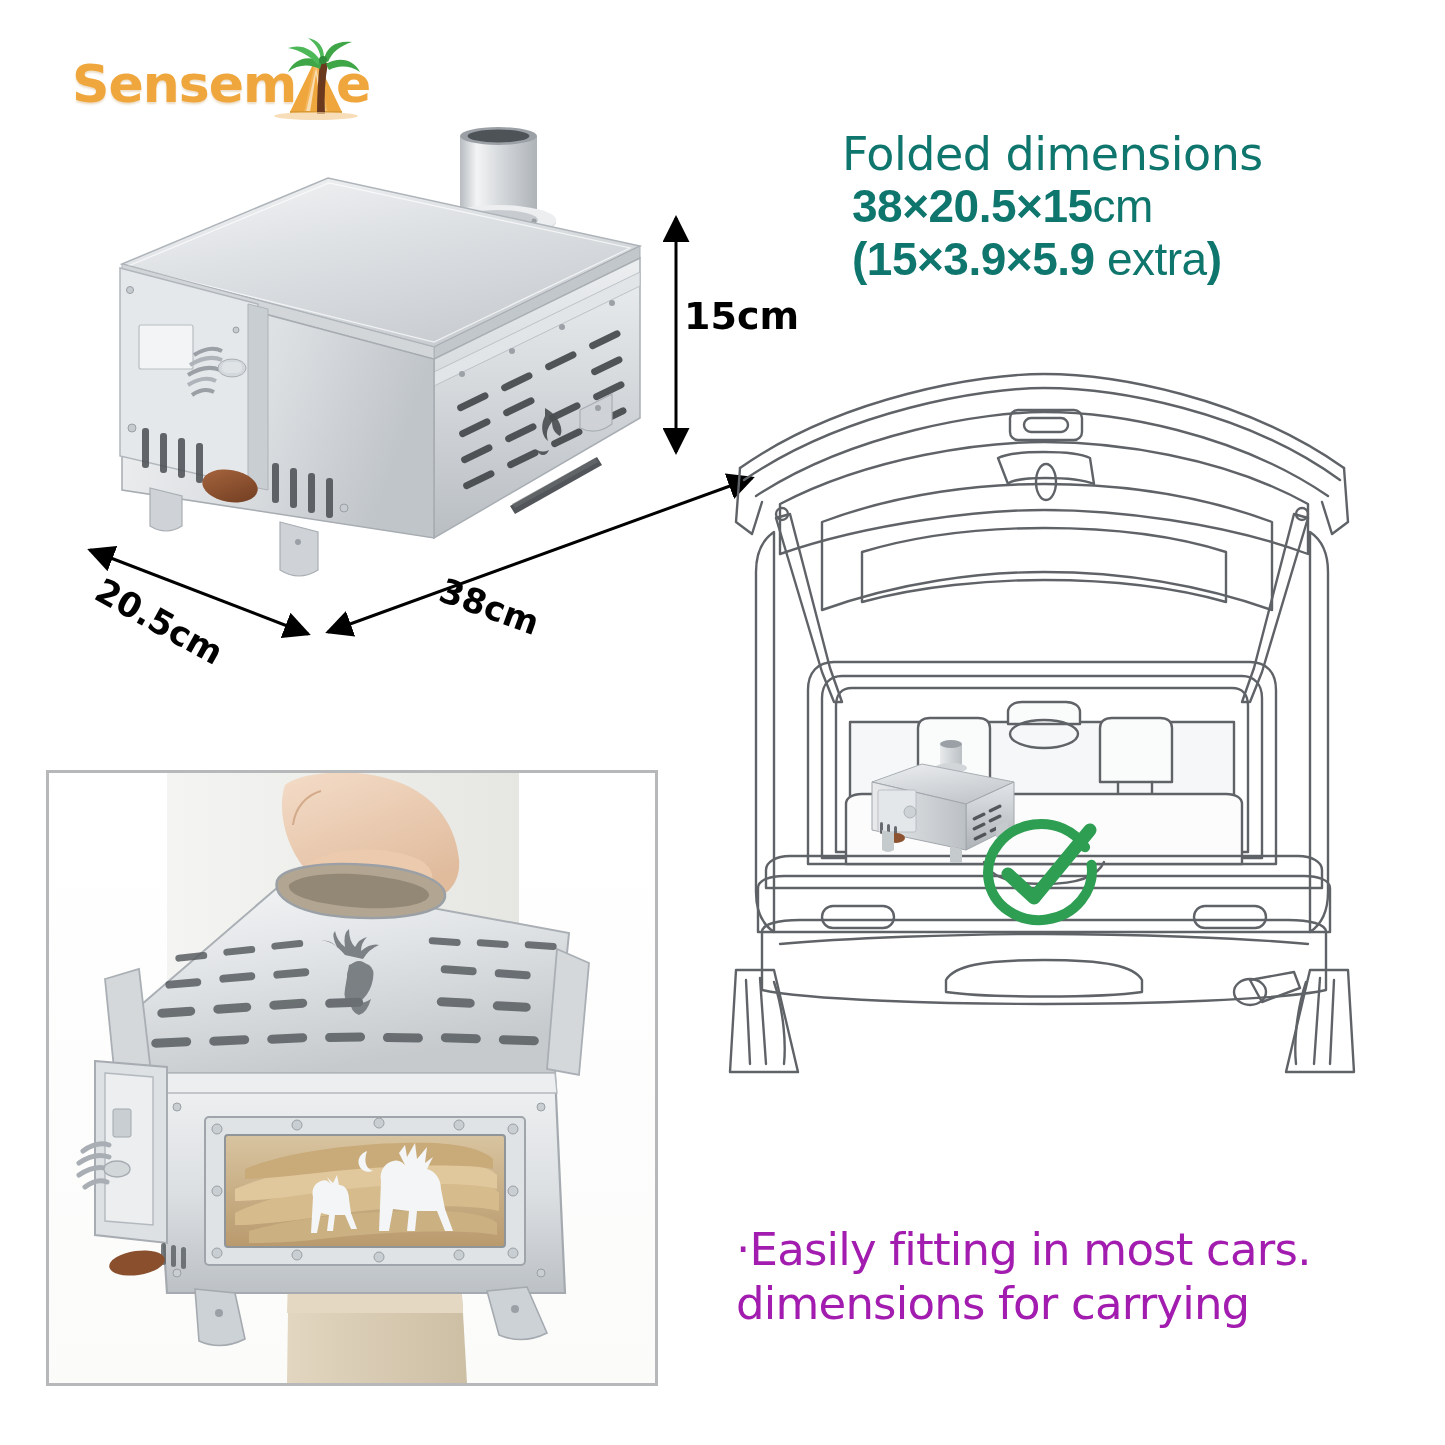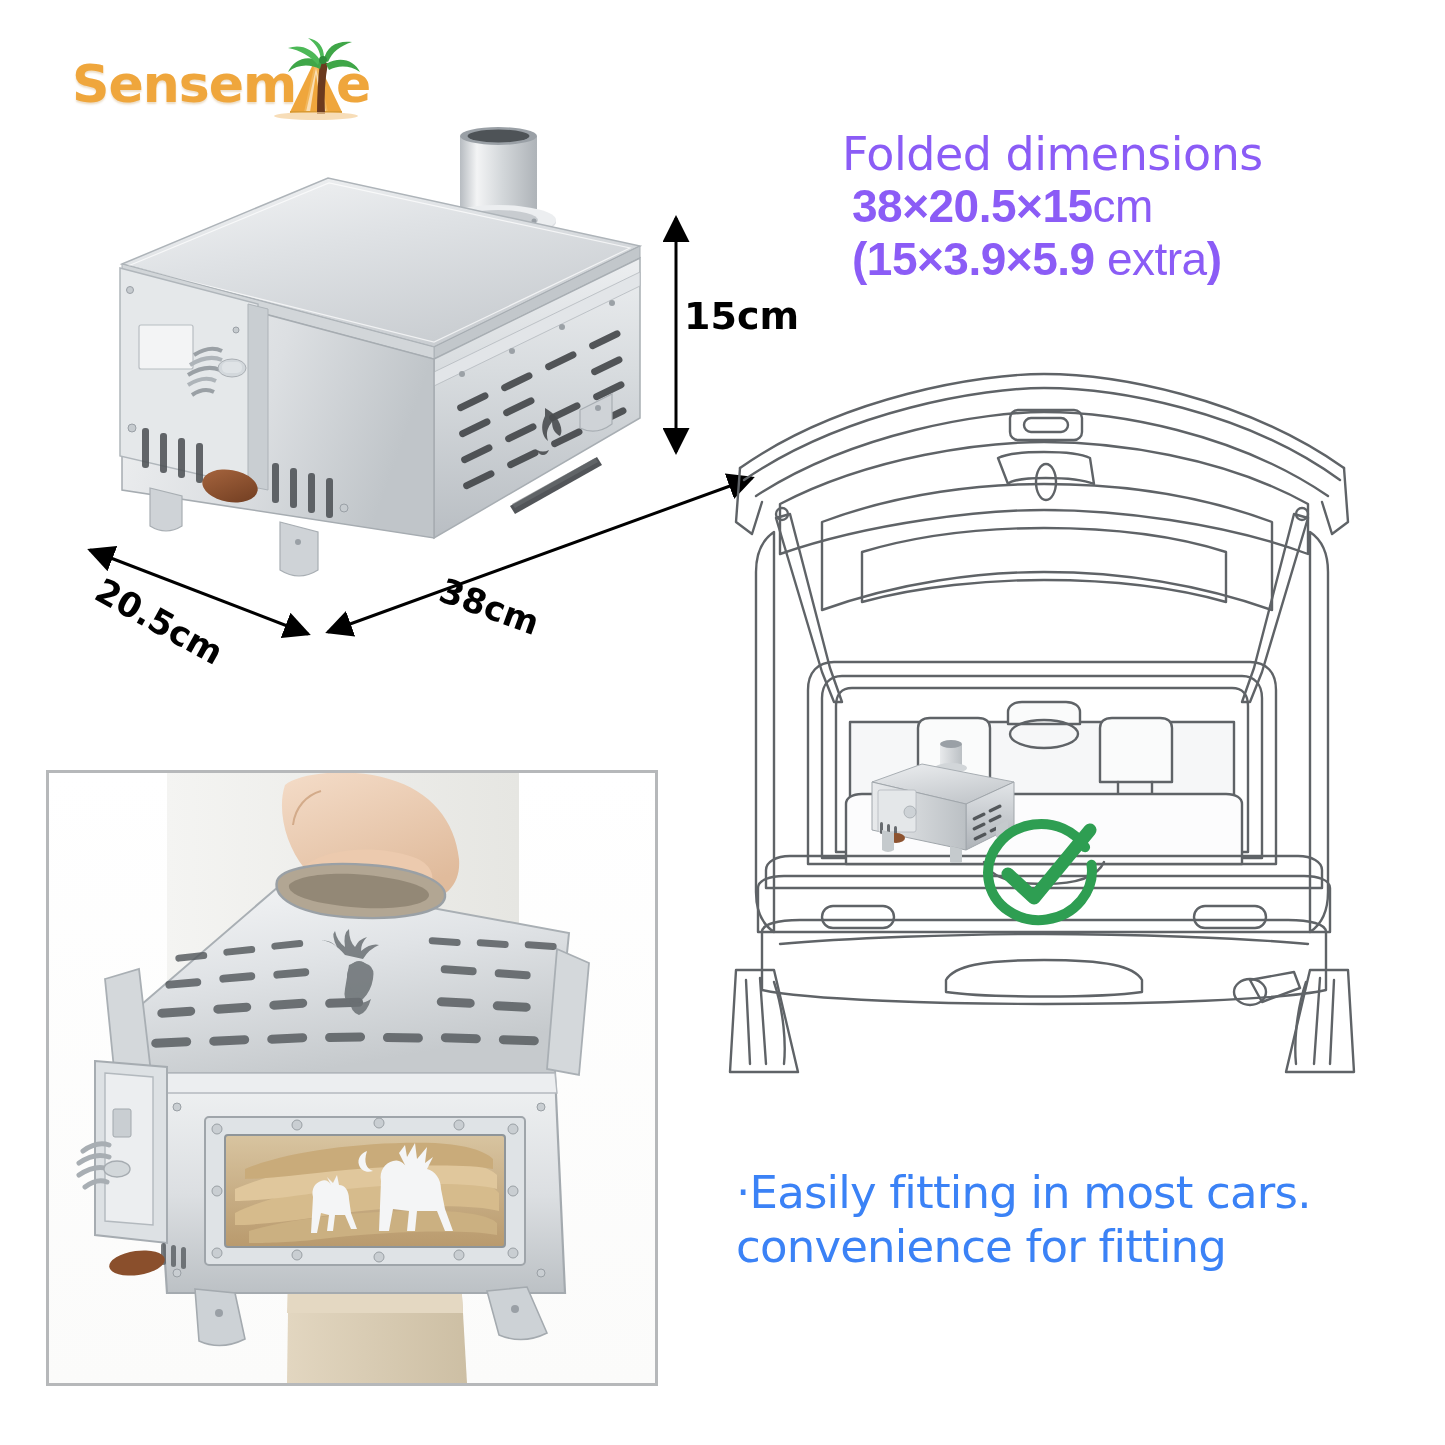"Folded dimensions" #folded-block { color: #8b5cf6 -> #0f766e }
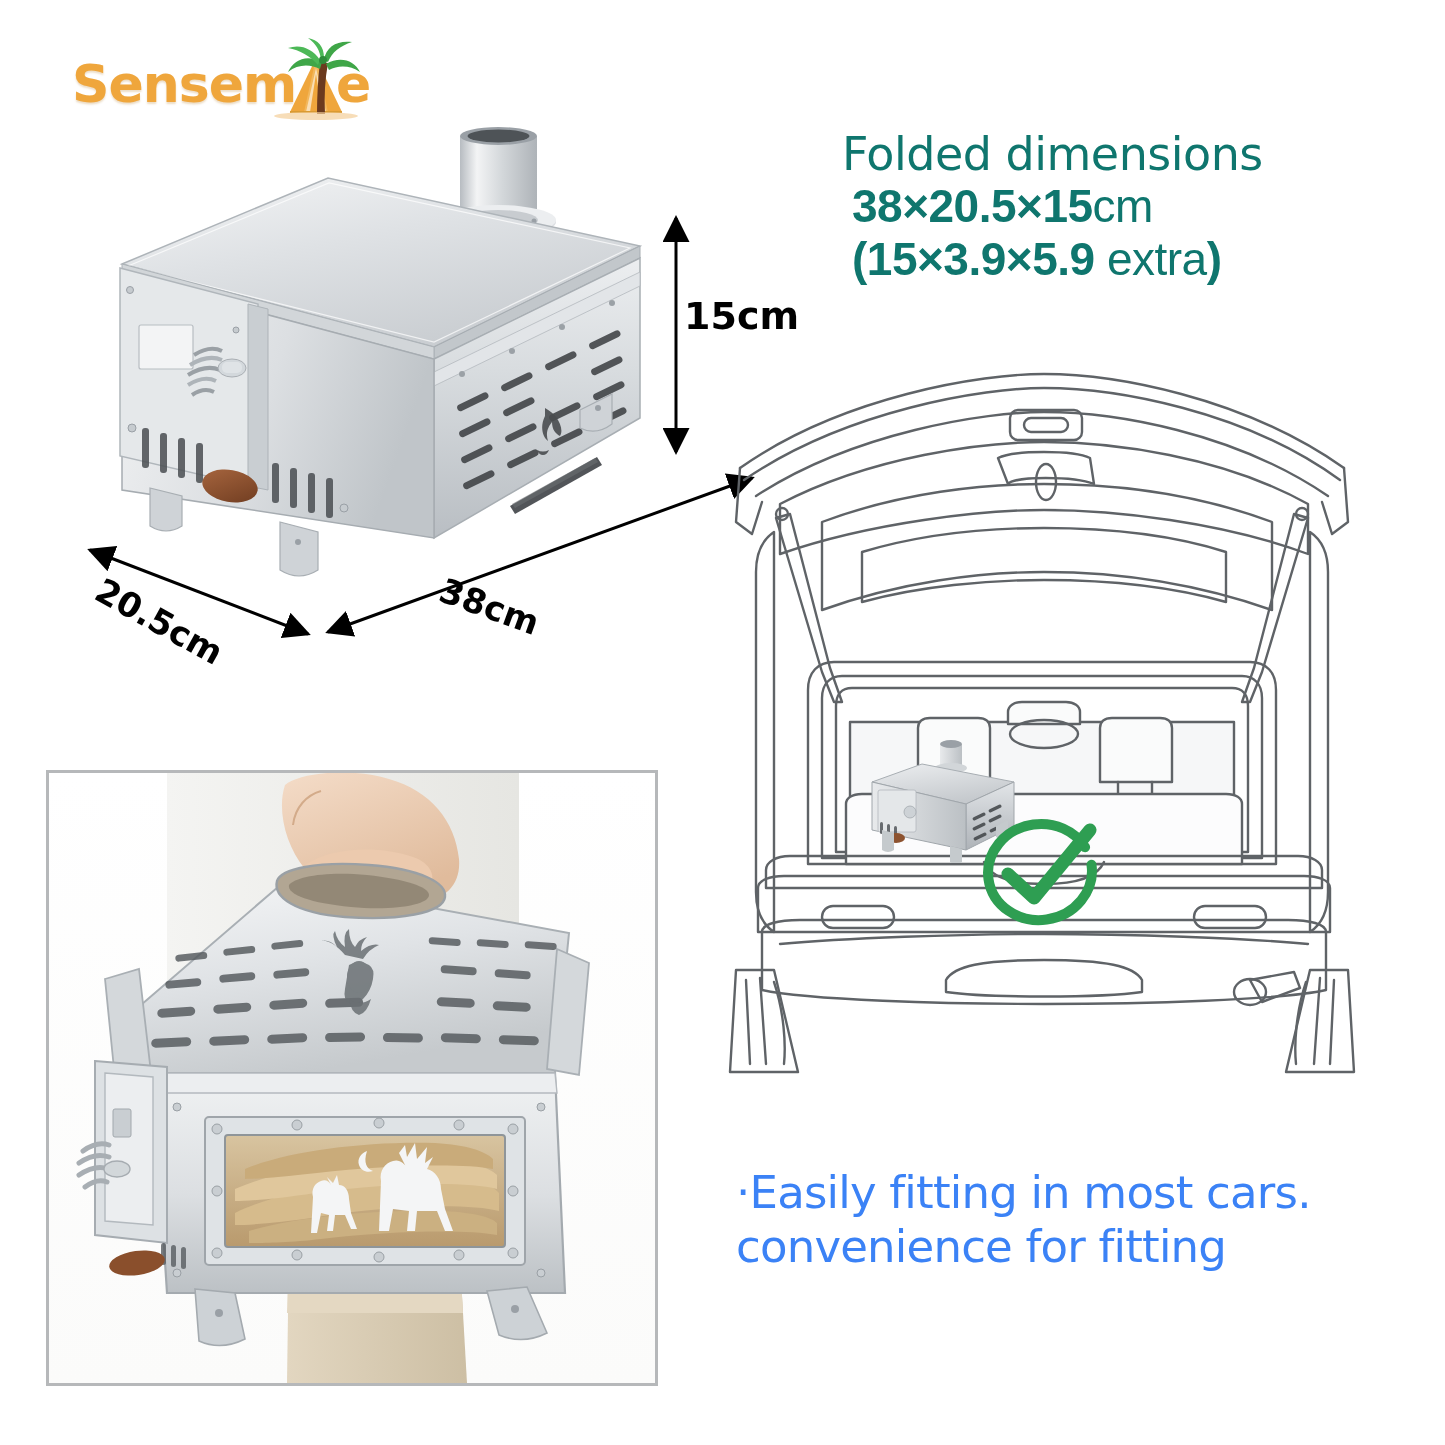"·Easily fitting in most cars." #bullets { color: #3b82f6 -> #a21caf; top: 1166px -> 1223px }
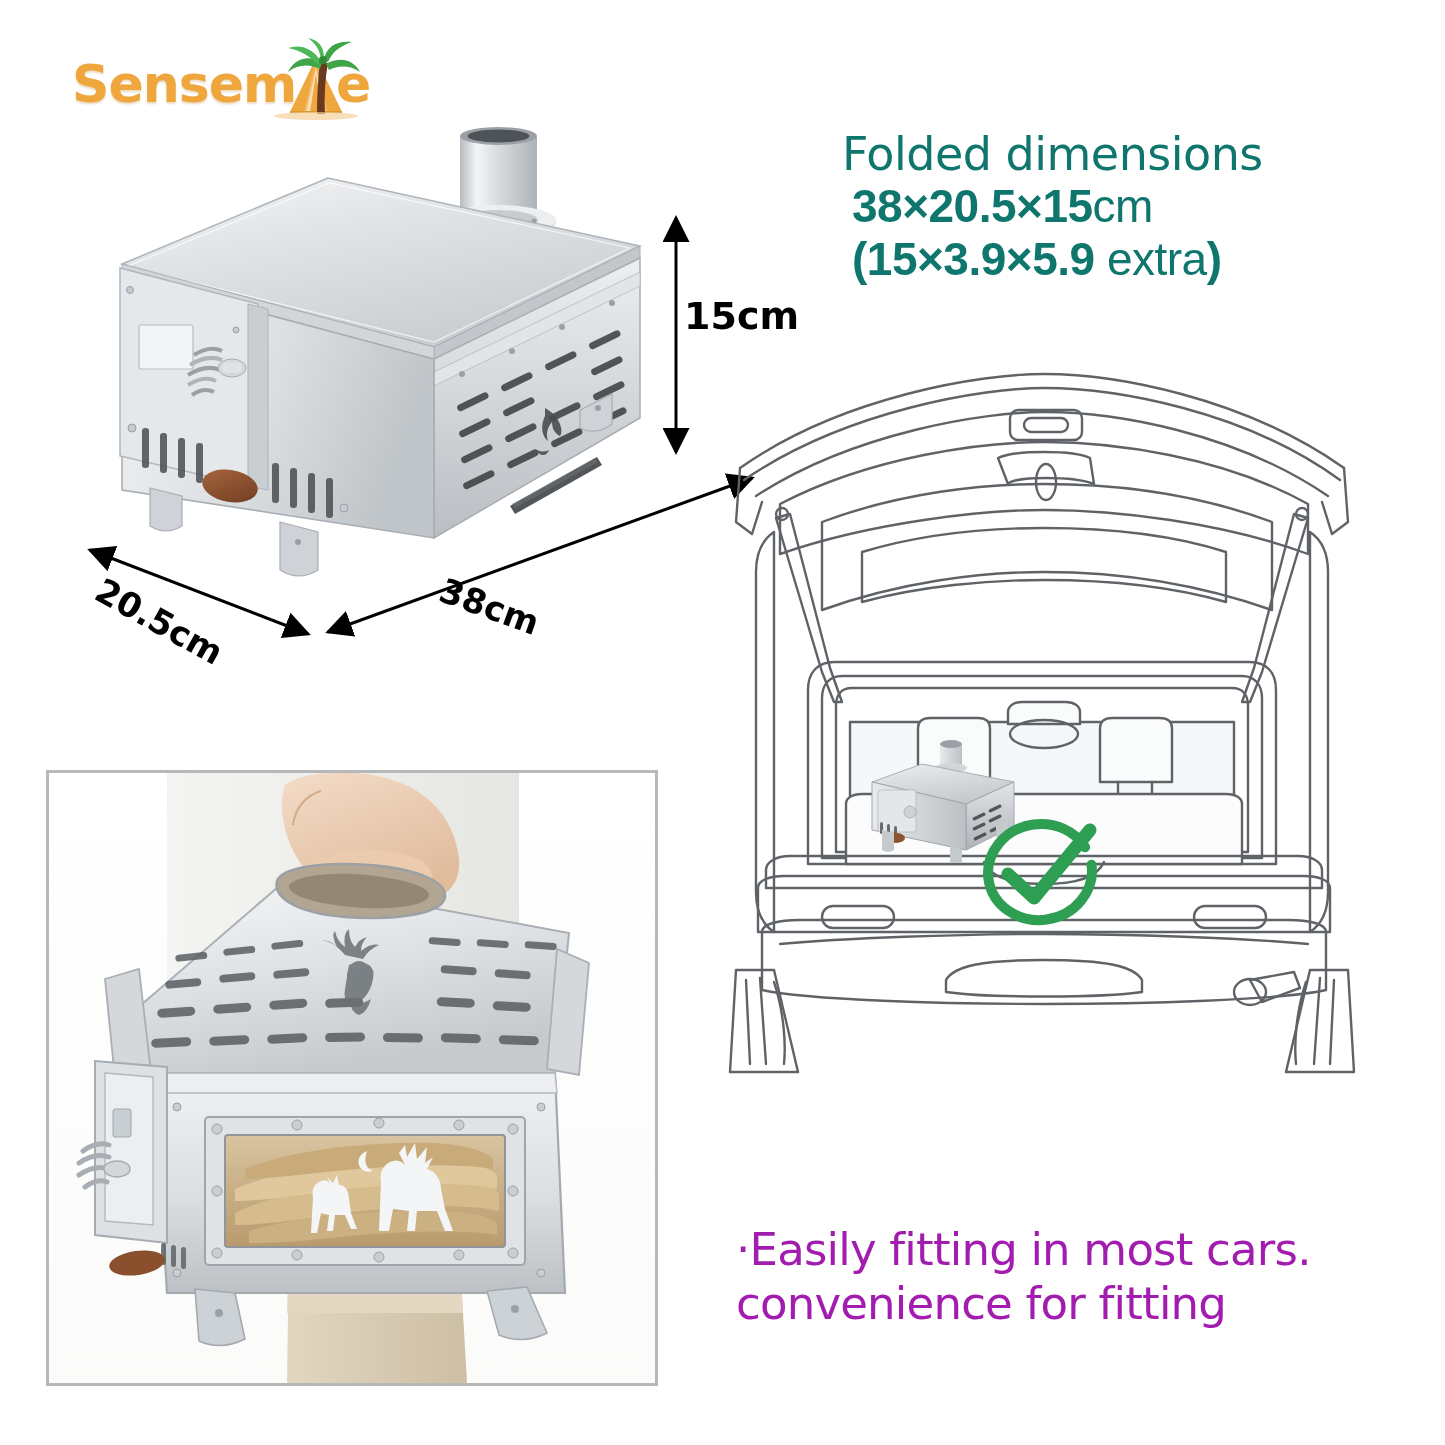"convenience for fitting" div.bullet-line { text: convenience for fitting -> dimensions for carrying }
